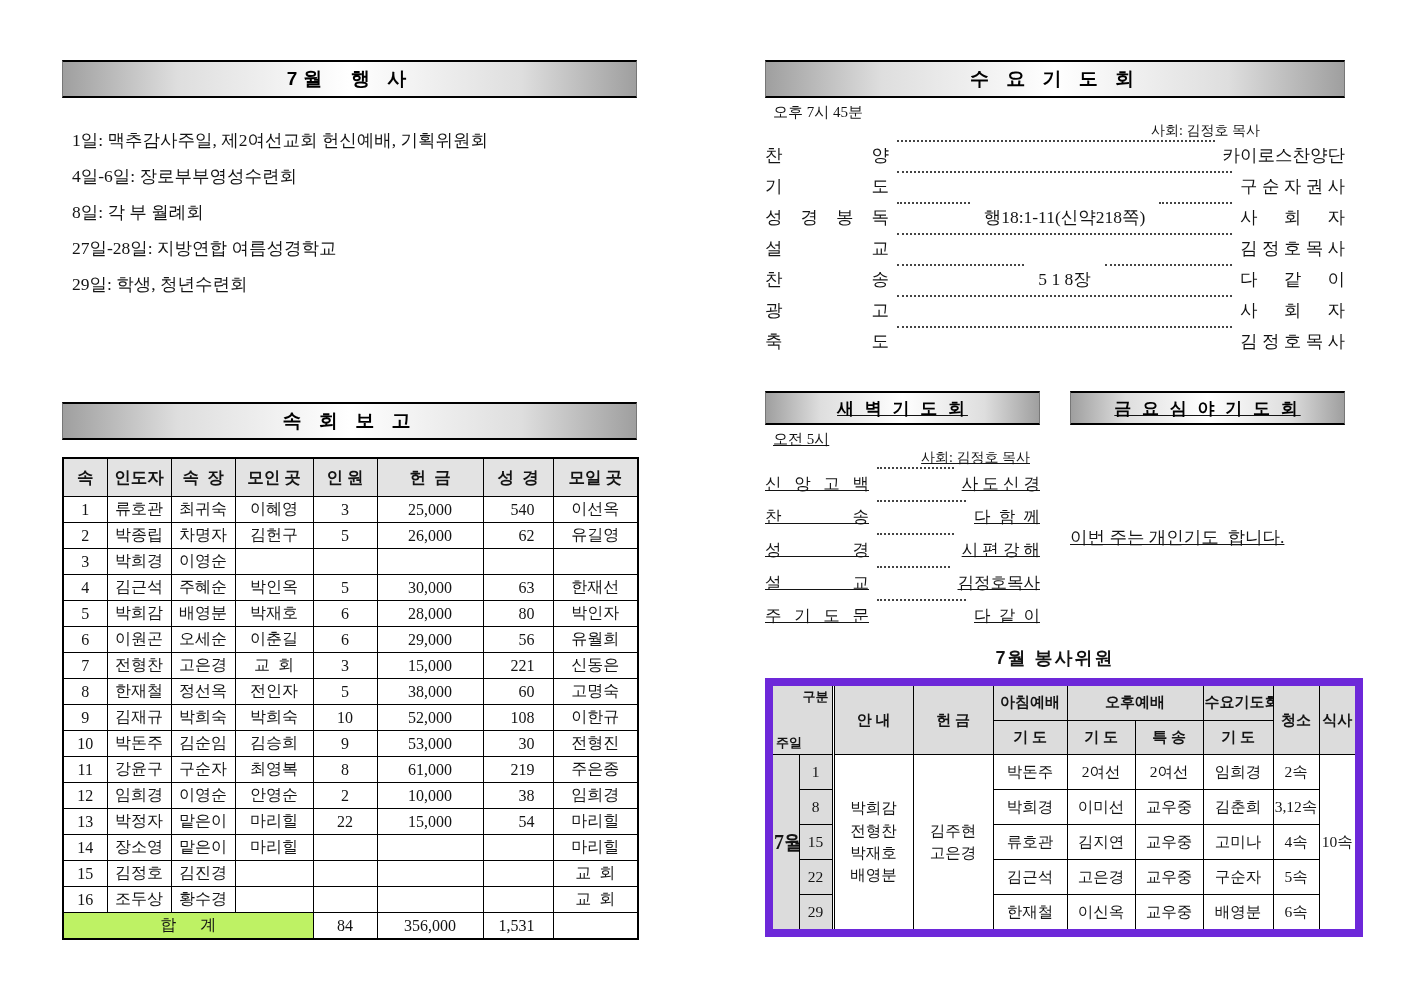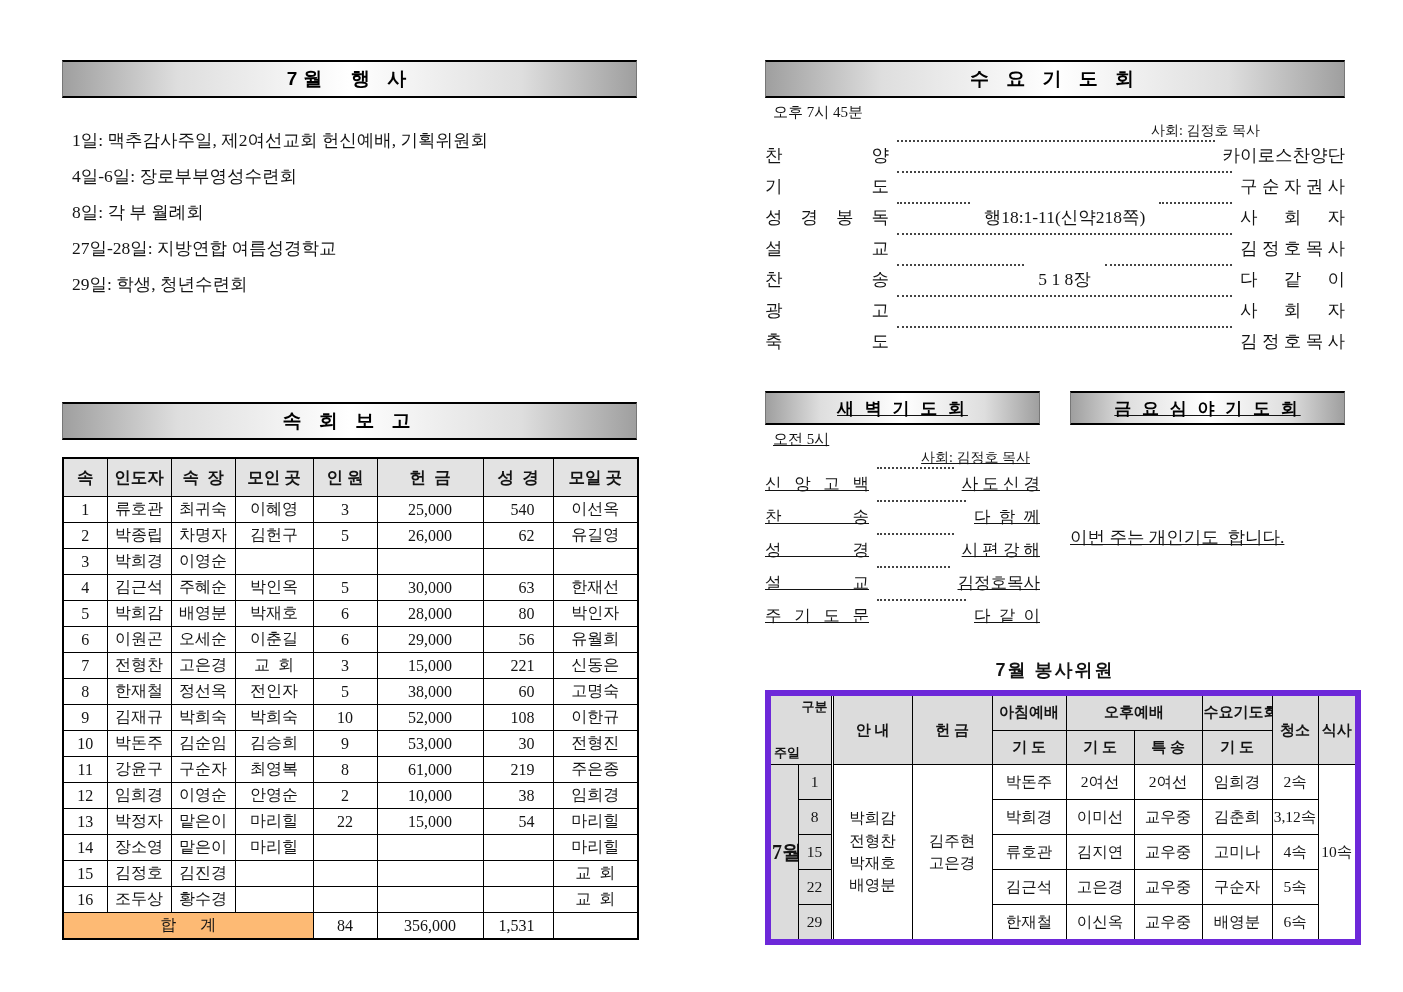"7월 봉사위원" .committee-title { margin-top: 26px -> 14px }
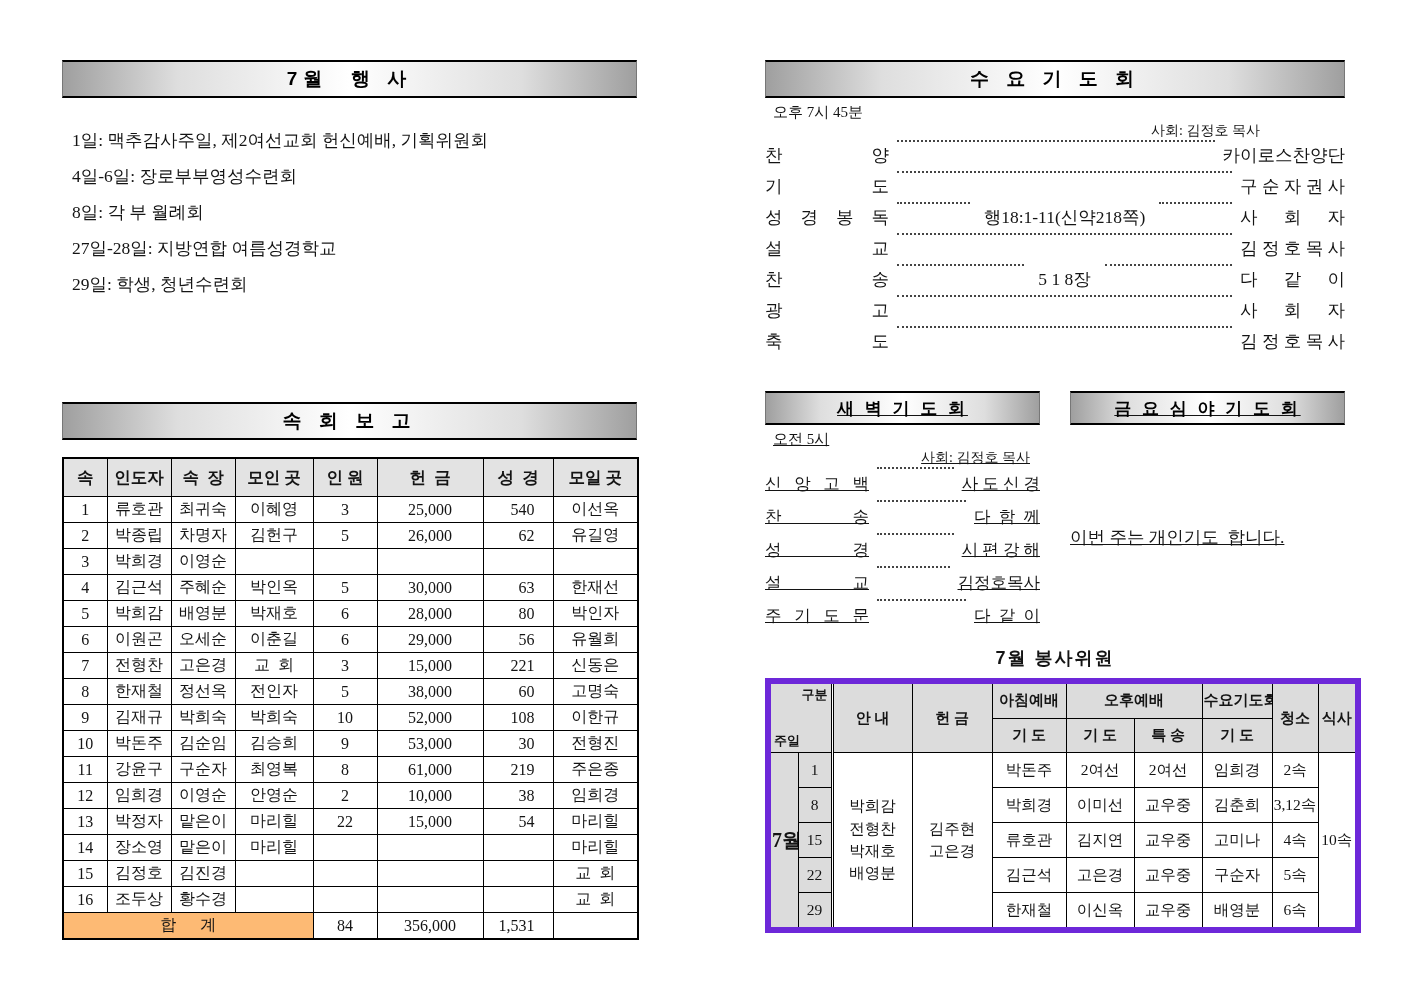"구분" .committee-table { border: 6px solid #6d28d9 -> 8px solid #6d28d9 }
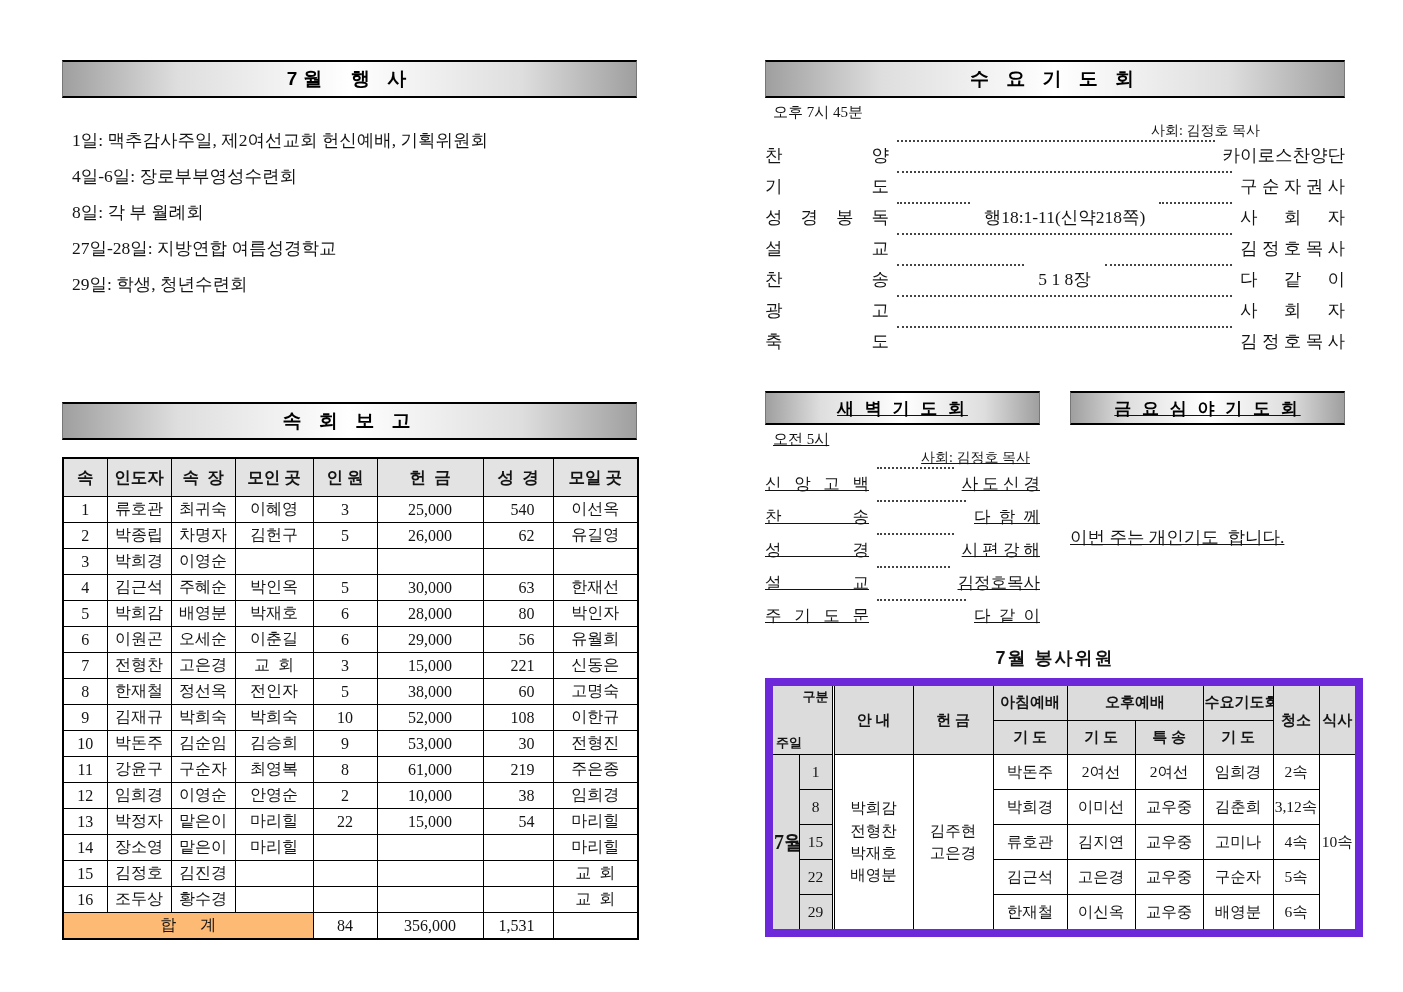"합 계" .report-table td.total-label { background: #fdba74 -> #bef264 }
